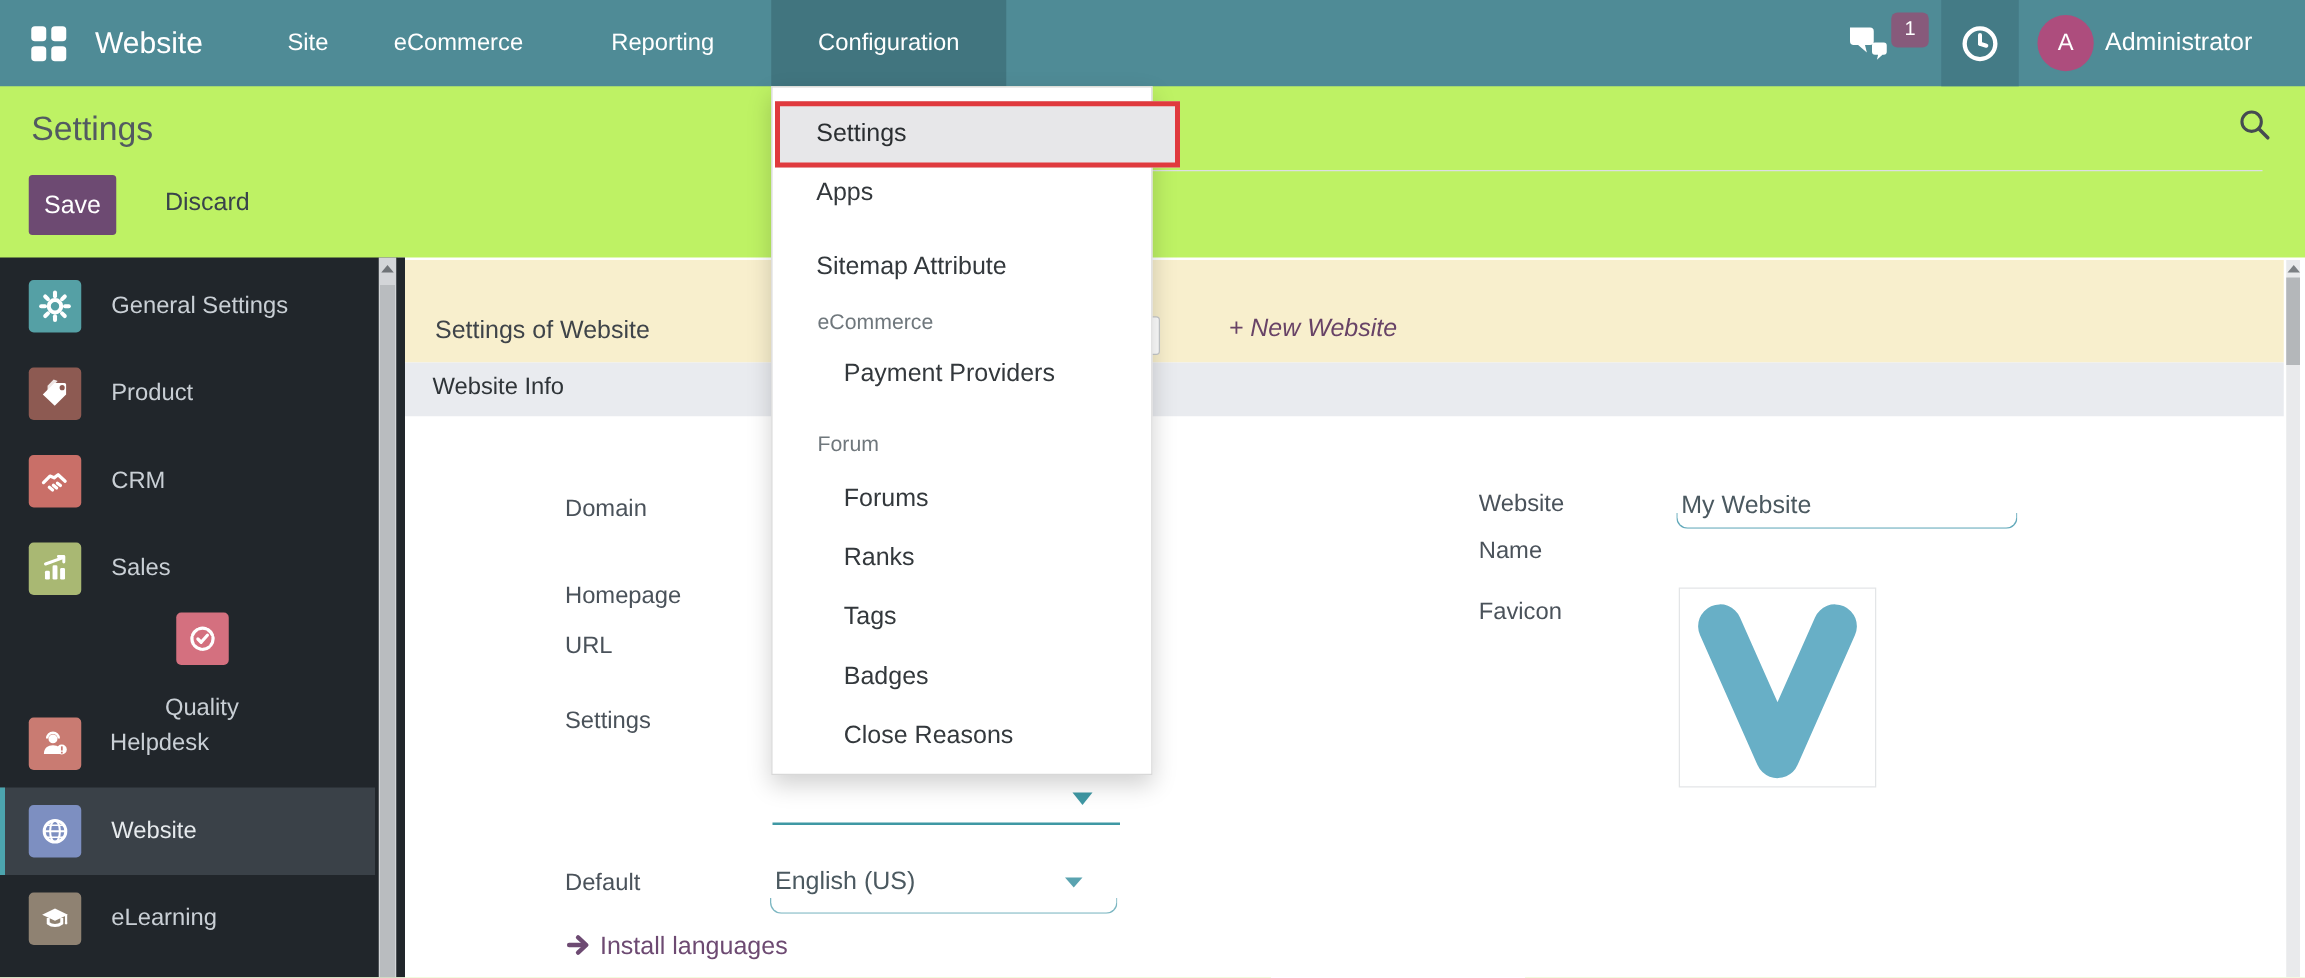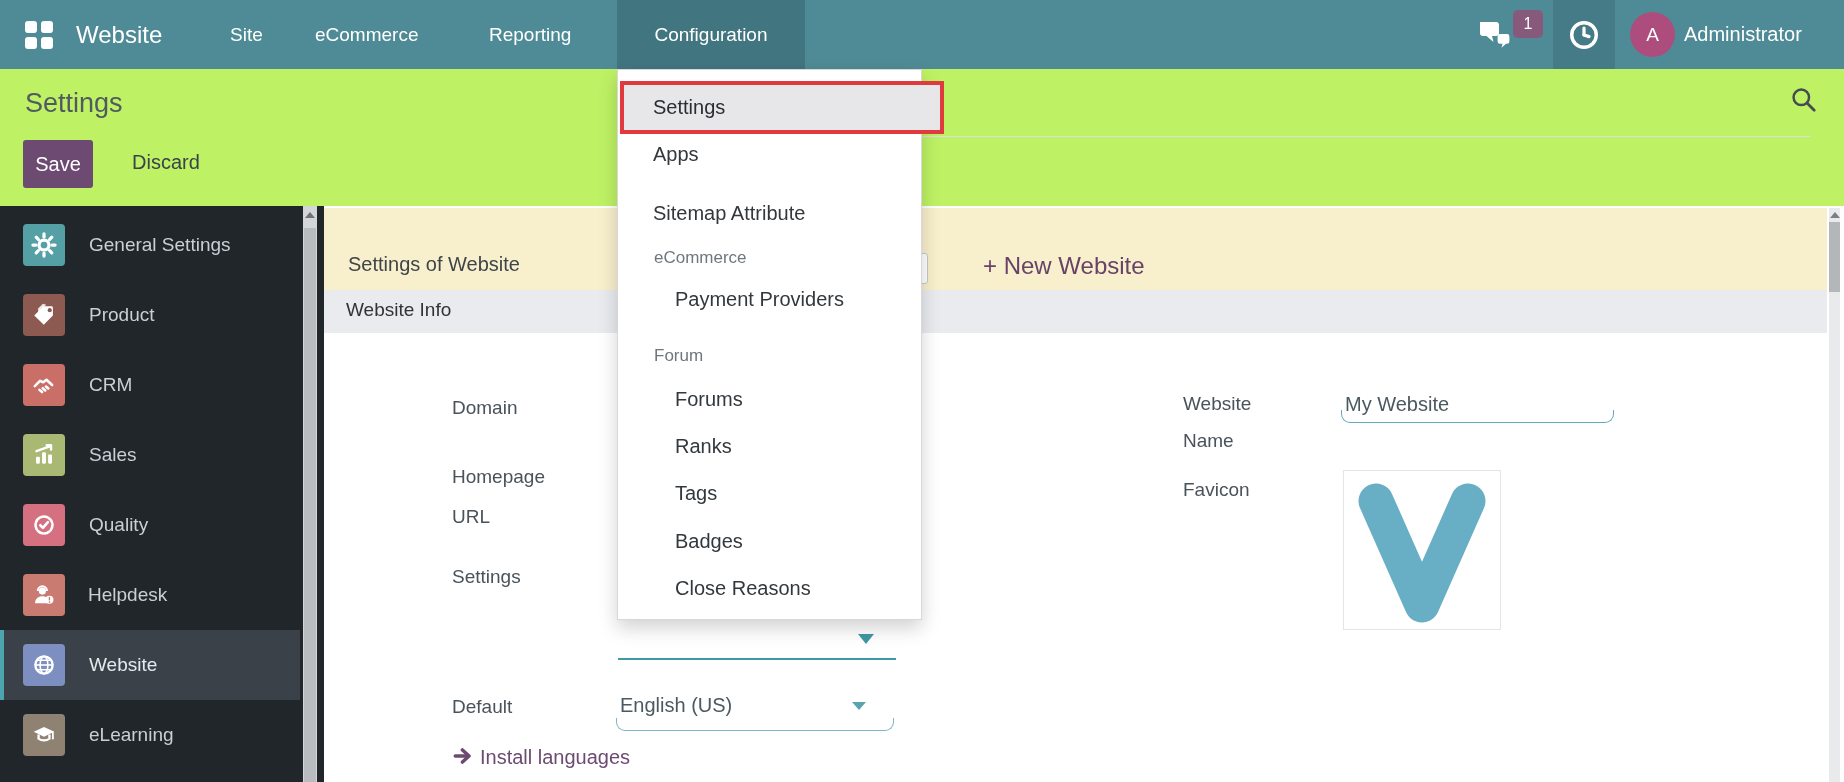"+ New Website" .new-website { font-size: 24px -> 20px; font-style: none -> italic }
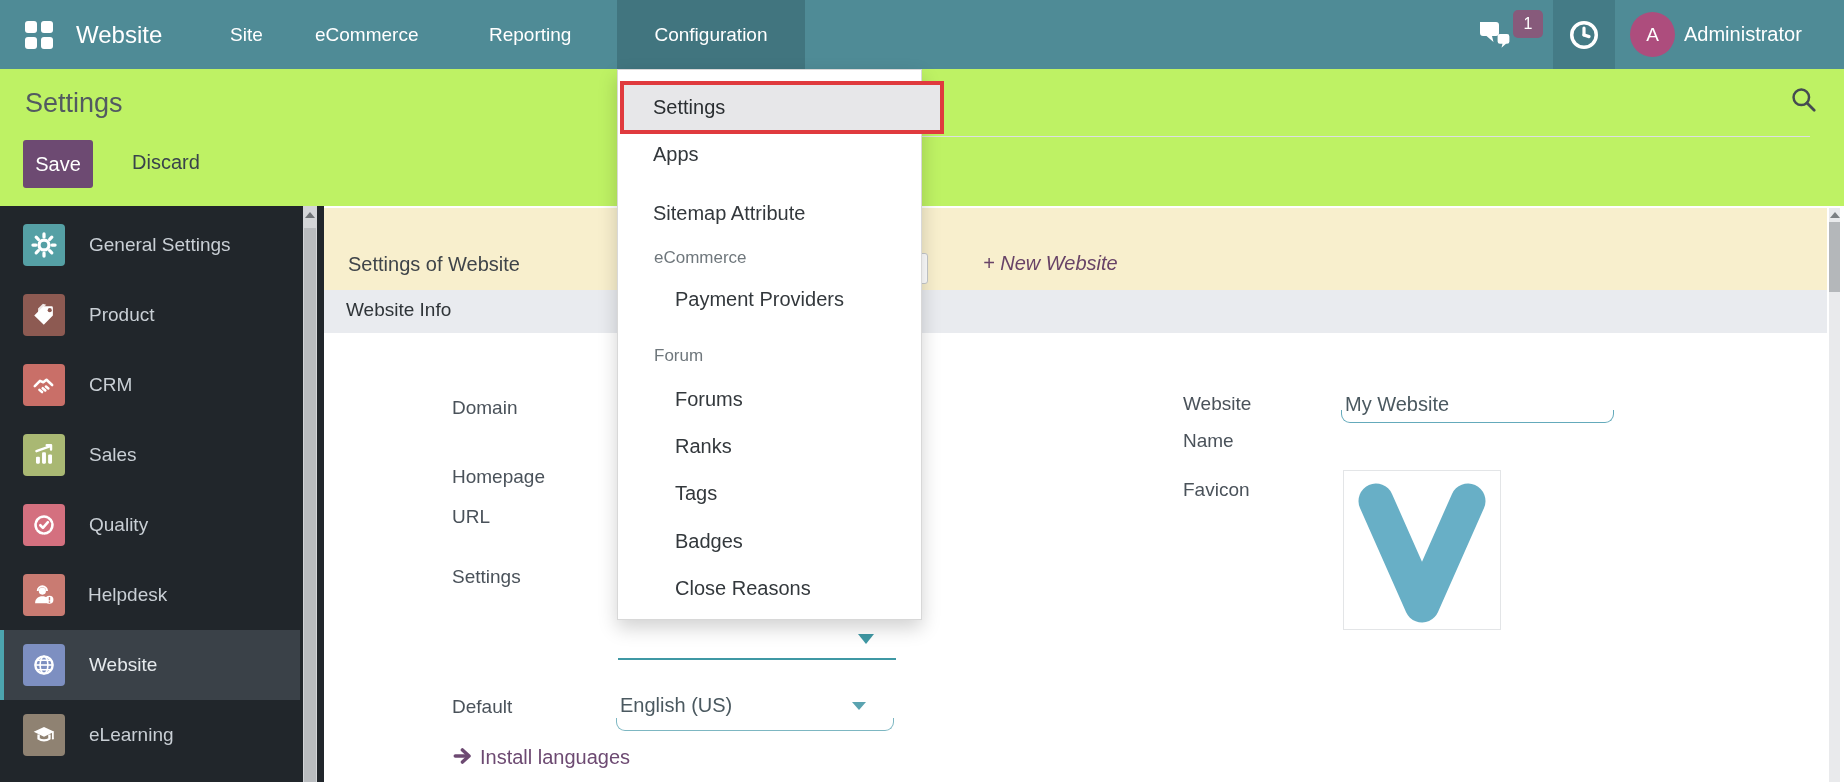"Quality" div.abs { flex-direction: none -> column }
